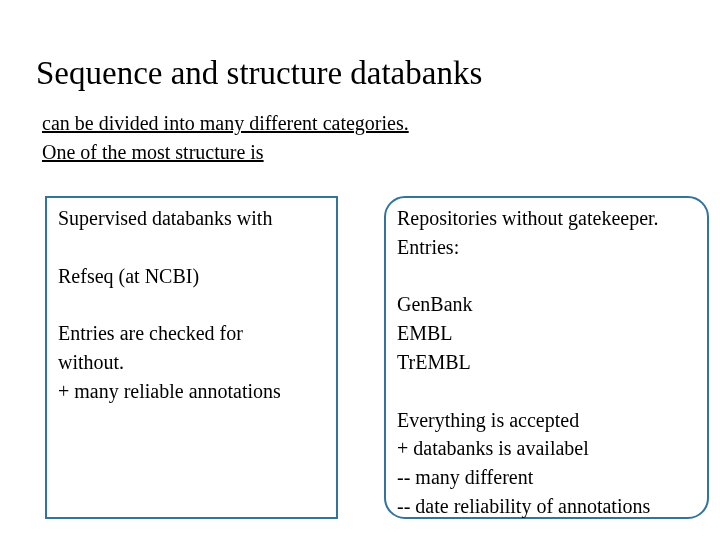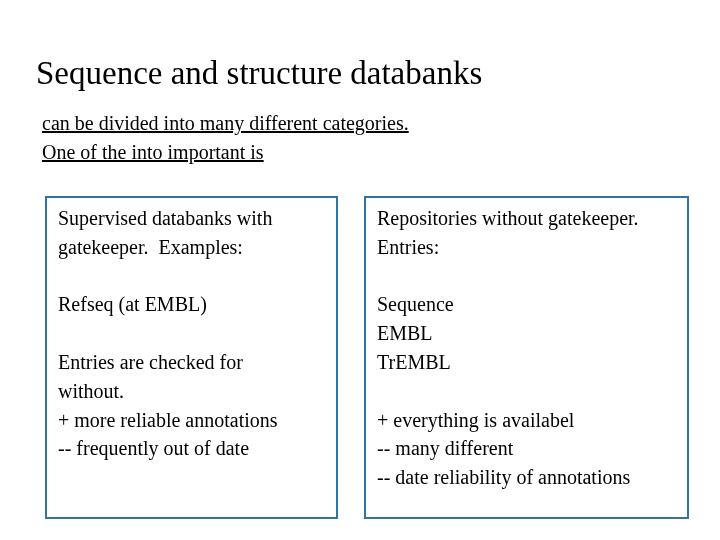"One of the into important" div.line { text: into important -> most structure }
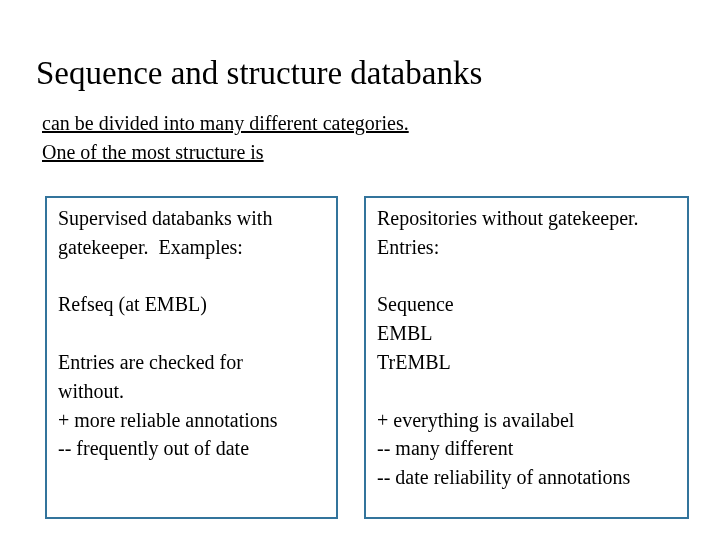"Repositories without gatekeeper." .info-box.right { border-radius: none -> 21px; left: 364px -> 384px }
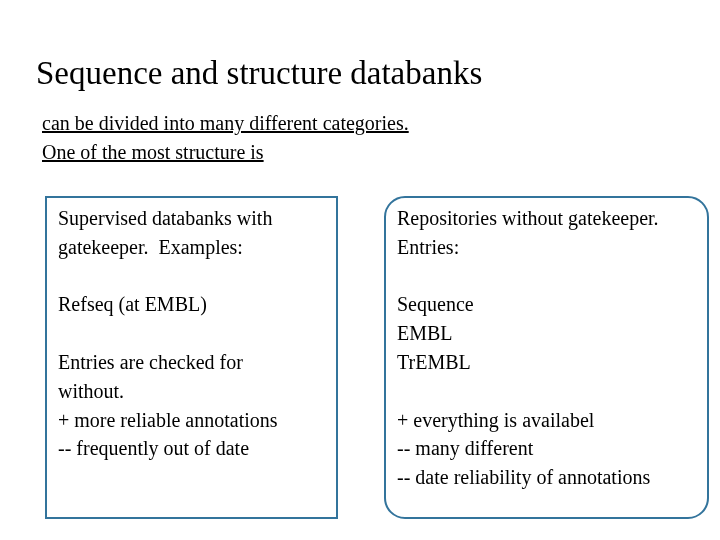"gatekeeper. Examples:" div.line { html: <div>gatekeeper. Examples:</div> -> none }
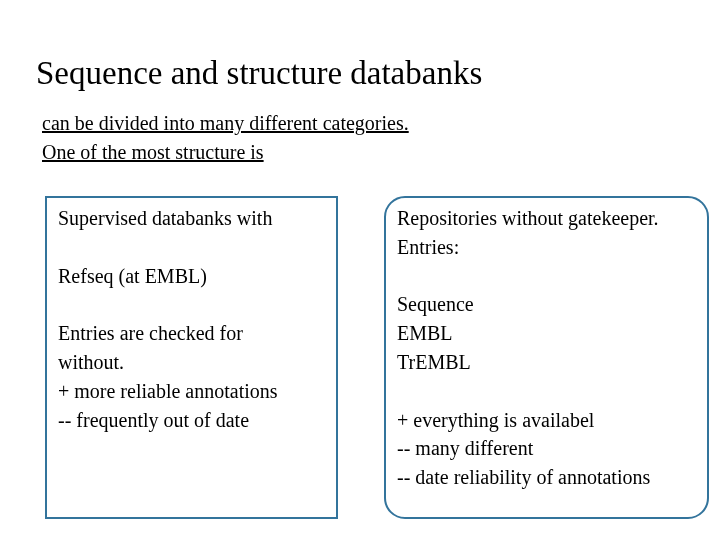"Refseq (at EMBL)" div.line { text: EMBL -> NCBI }
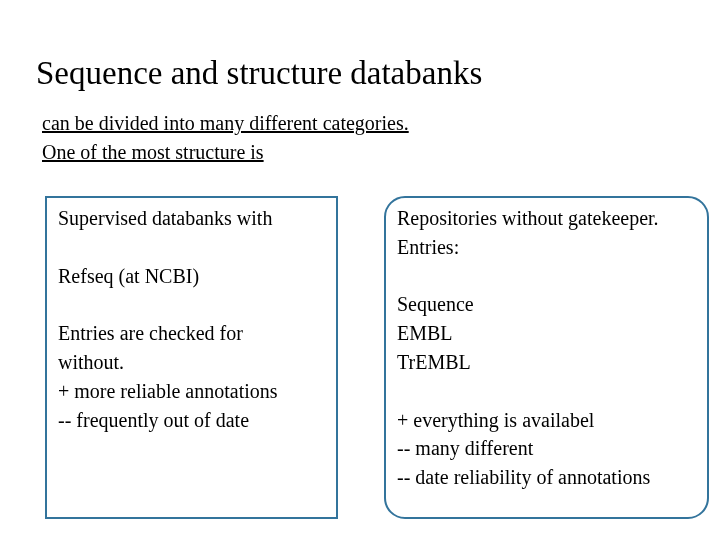"Sequence" div.line { text: Sequence -> GenBank }
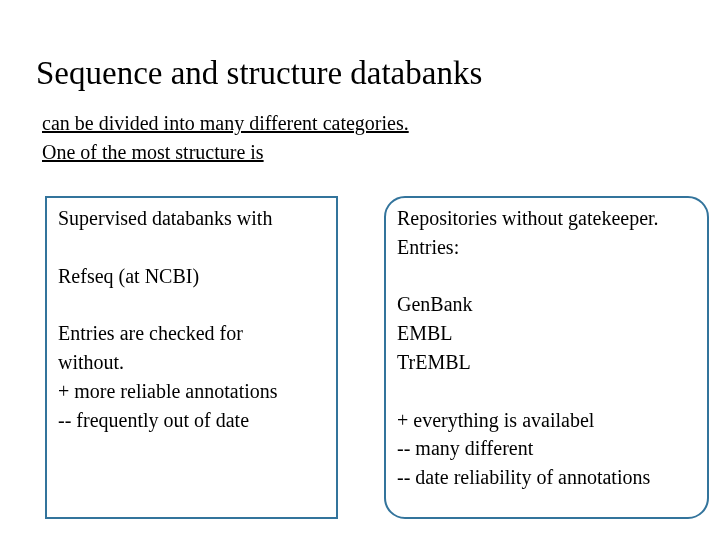"+ more reliable annotations" div.line { text: more -> many }
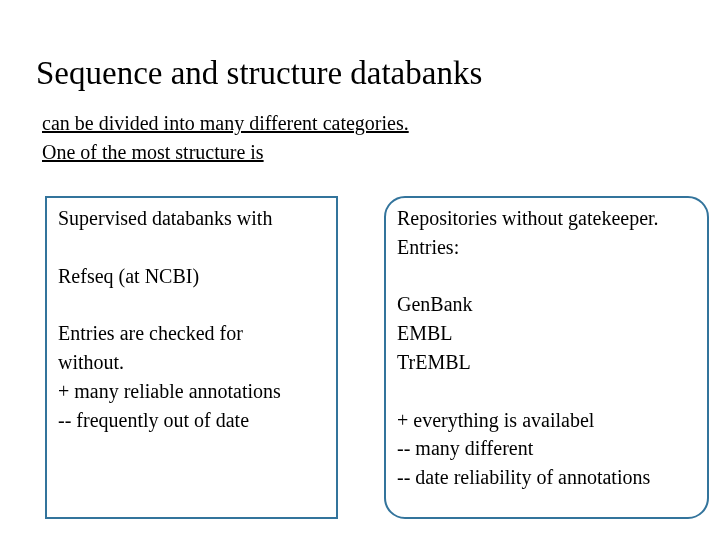"-- frequently out of date" div.line { html: <div>-- frequently out of date</div> -> none }
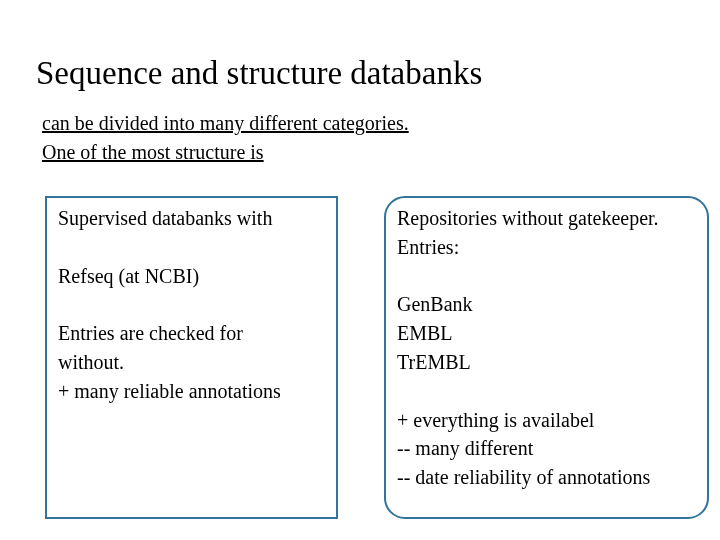"Everything is accepted" div.line { html: none -> <div>Everything is accepted</div> }
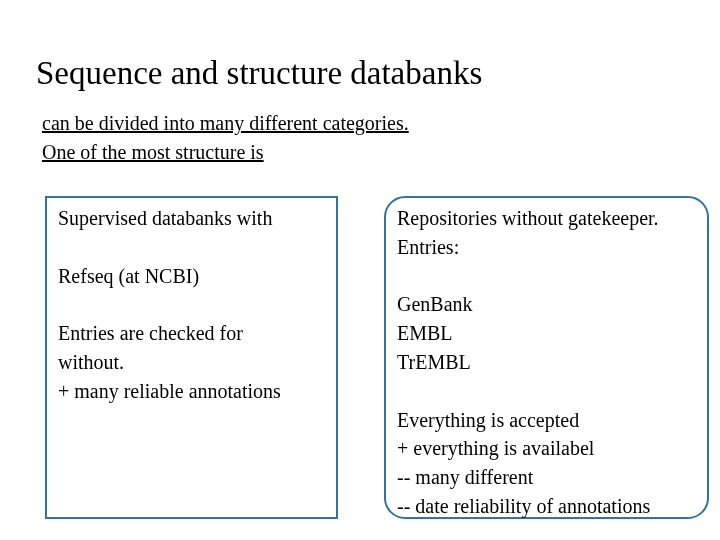"+ everything is availabel" div.line { text: everything -> databanks }
